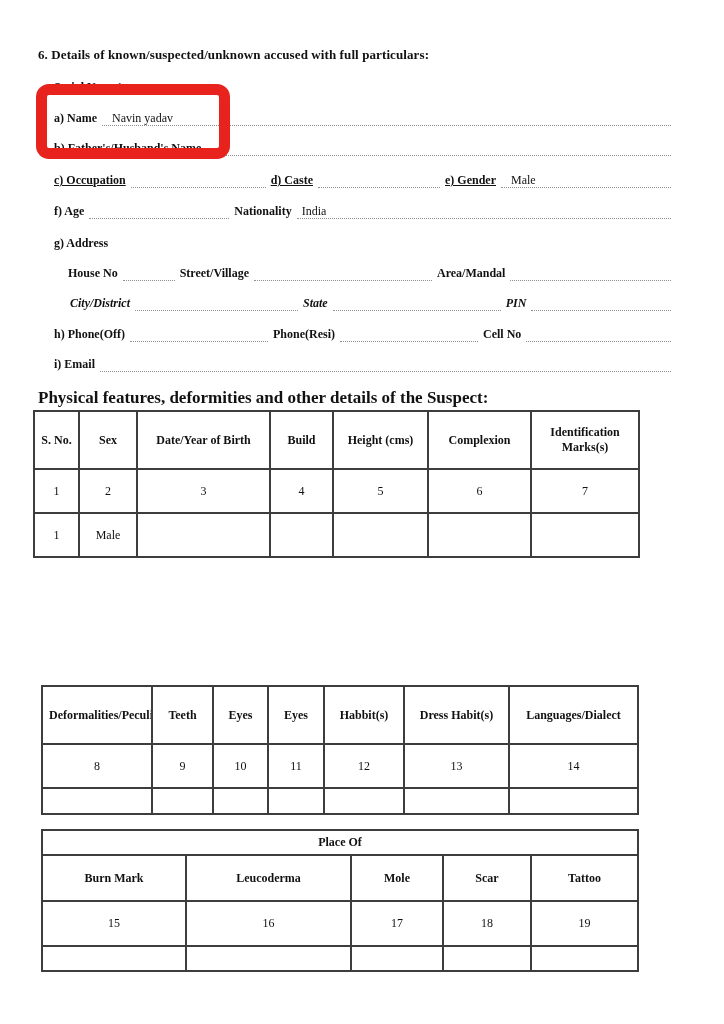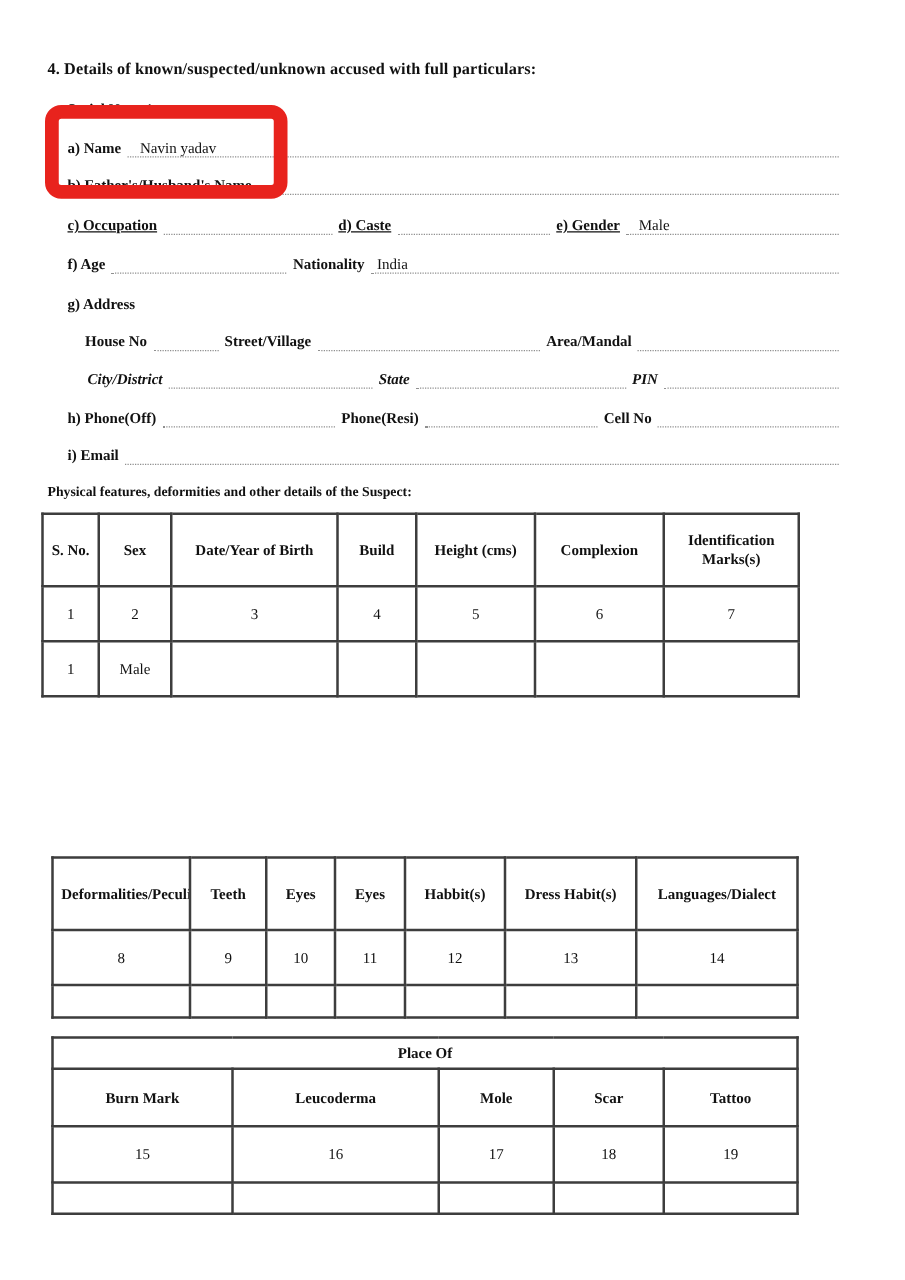"4. Details of known/suspected/unknown" div.abs { text: 4 -> 6 }
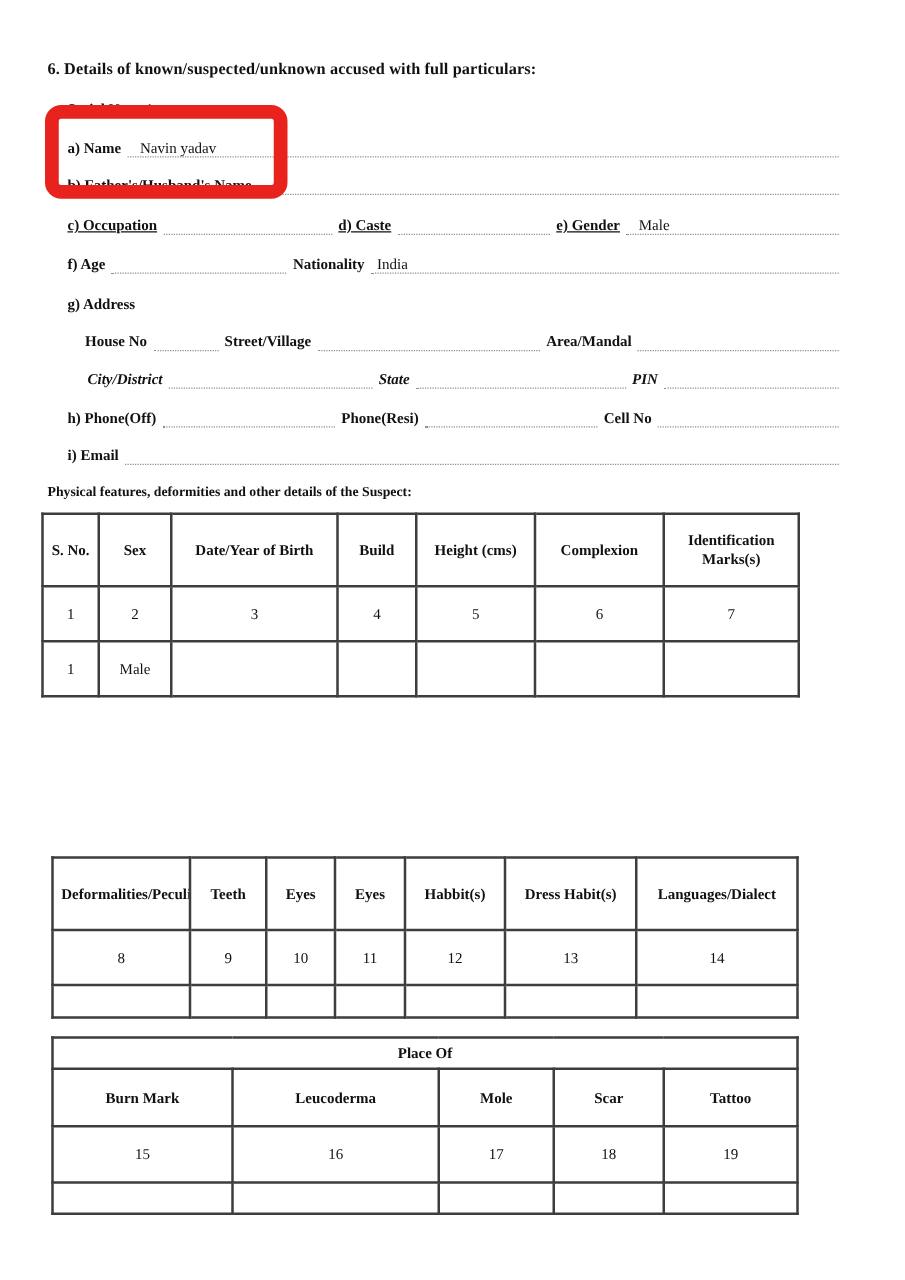"Physical features, deformities and other" div.abs { font-size: 11px -> 17px }
